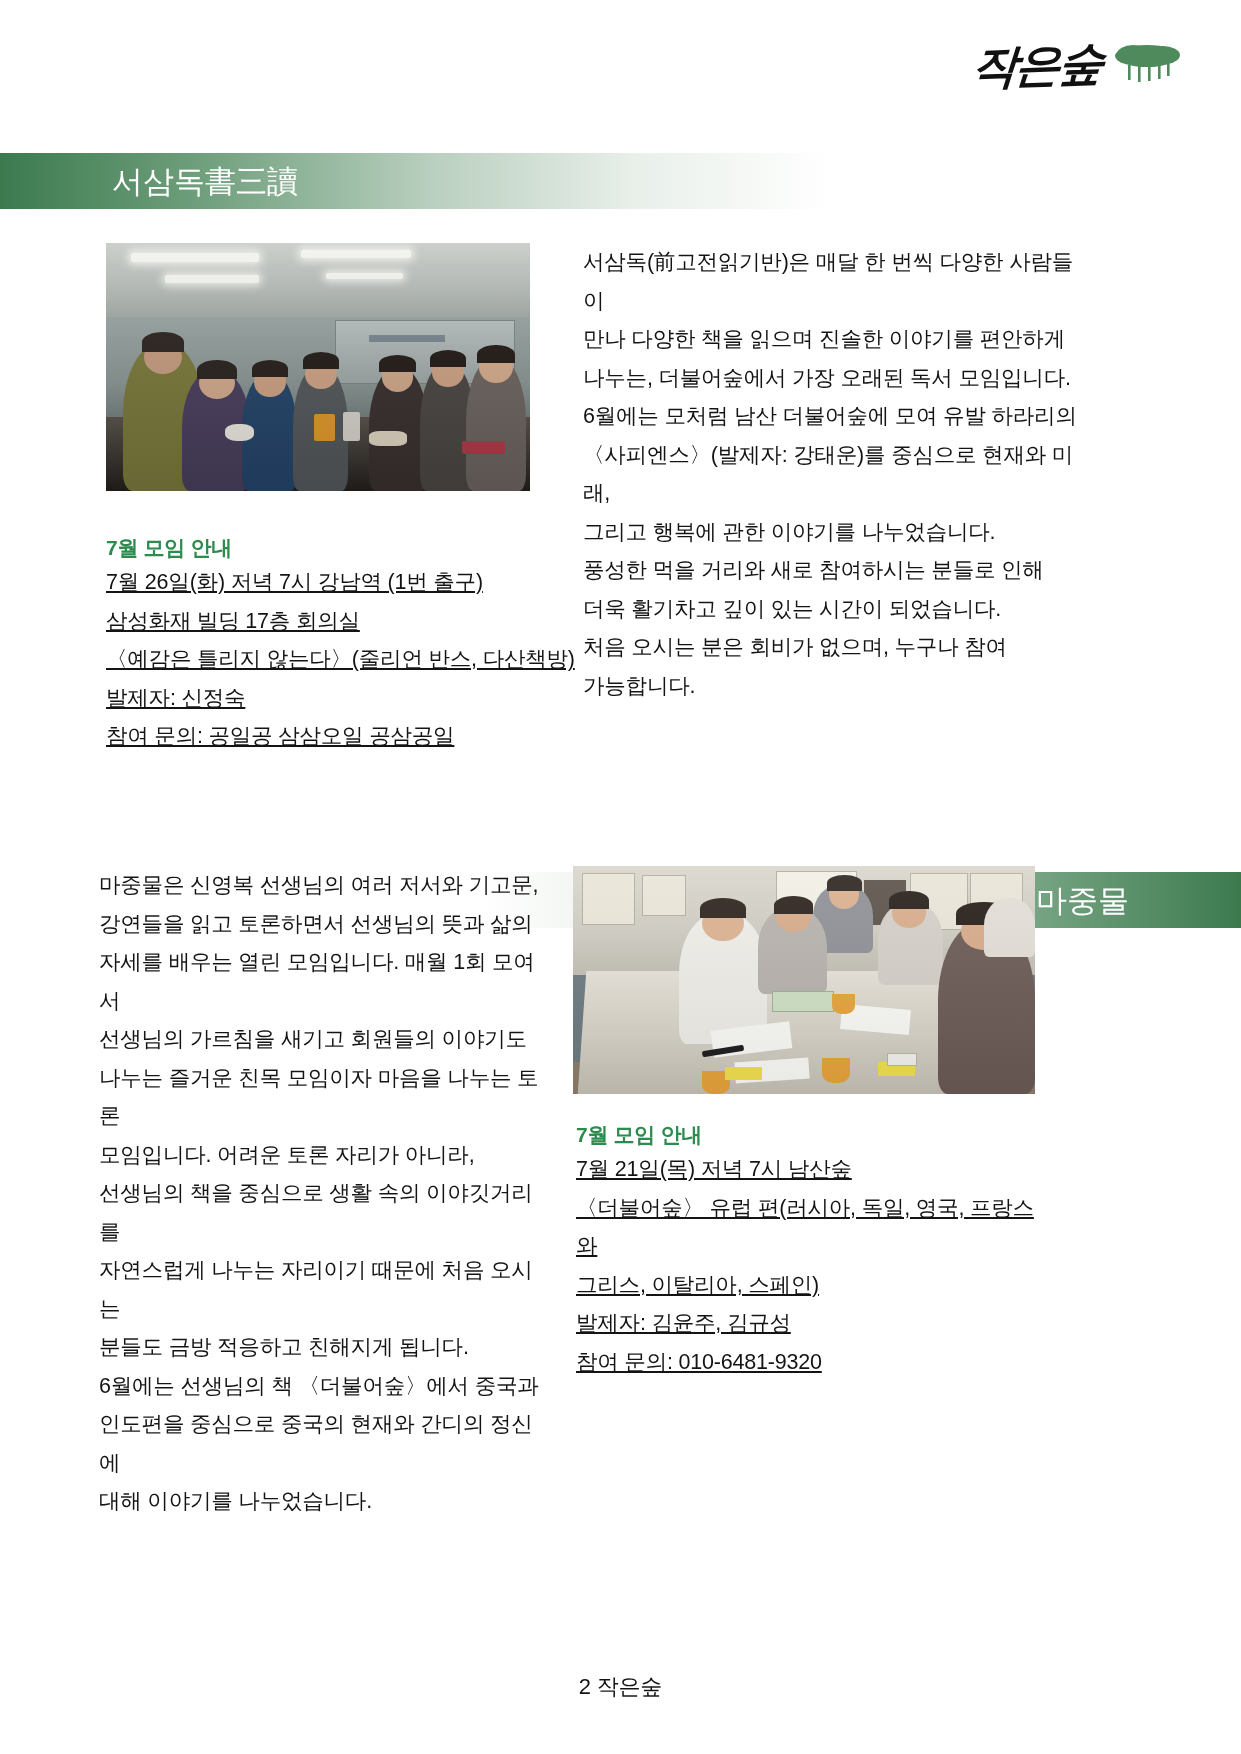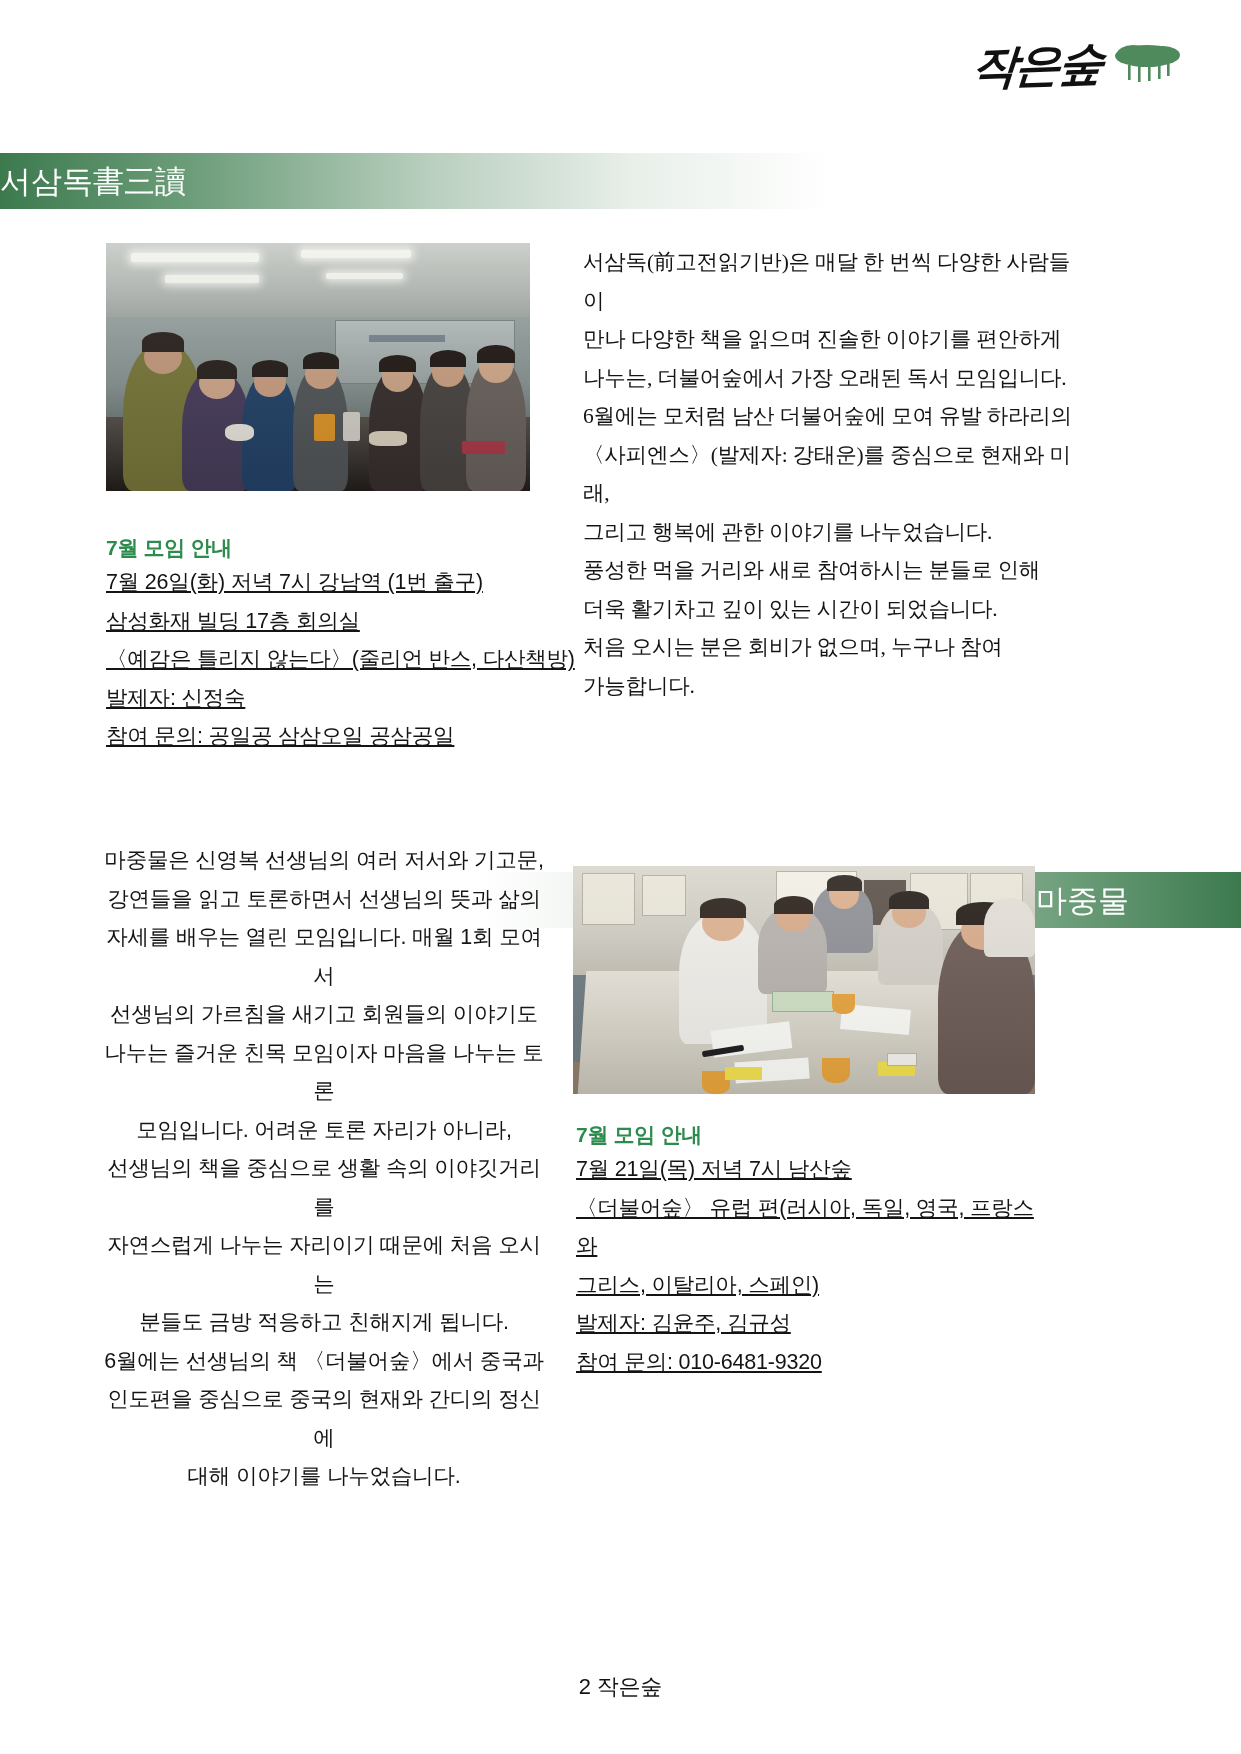"서삼독書三讀" .banner-title { margin-left: none -> 112px }
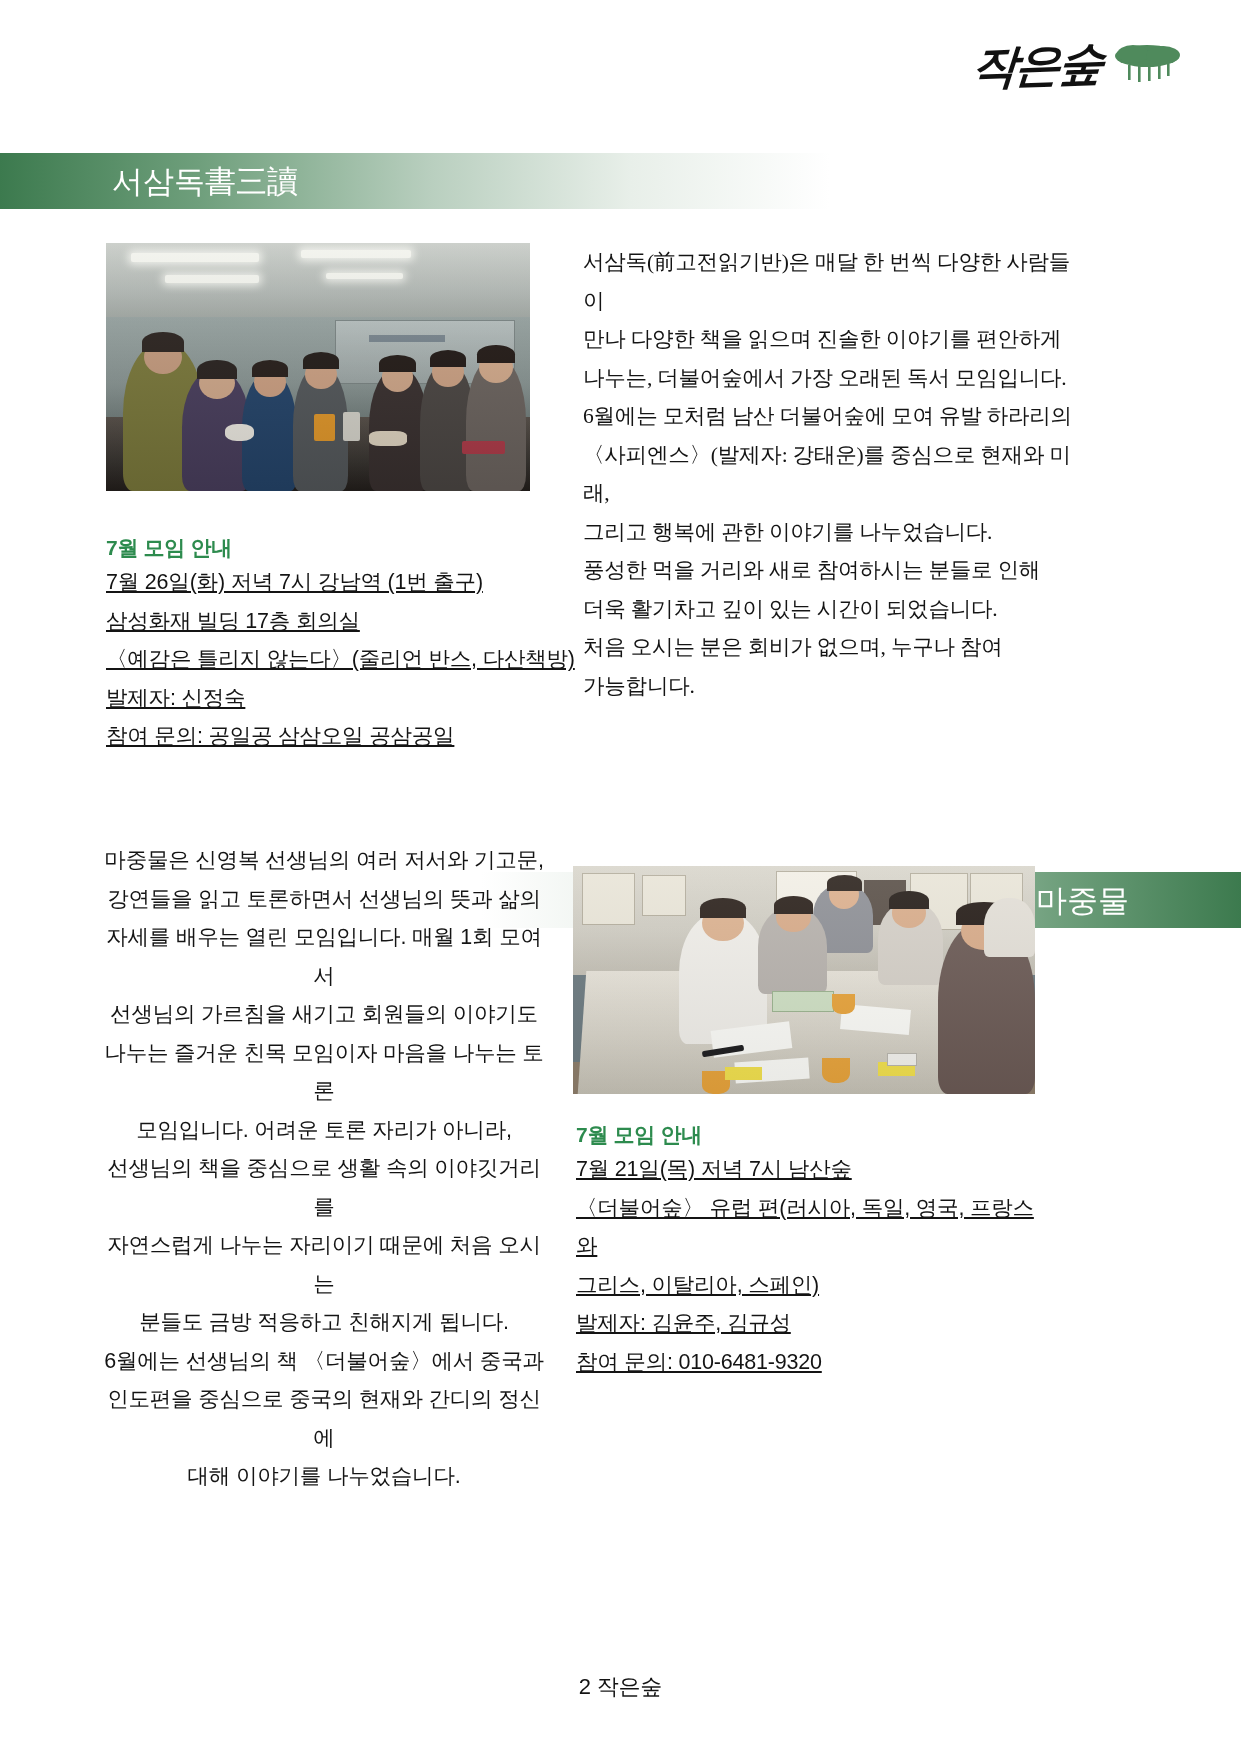"서삼독(前고전읽기반)은 매달 한 번씩 다양한" .s1-right { font-family: Liberation Serif, serif -> none }
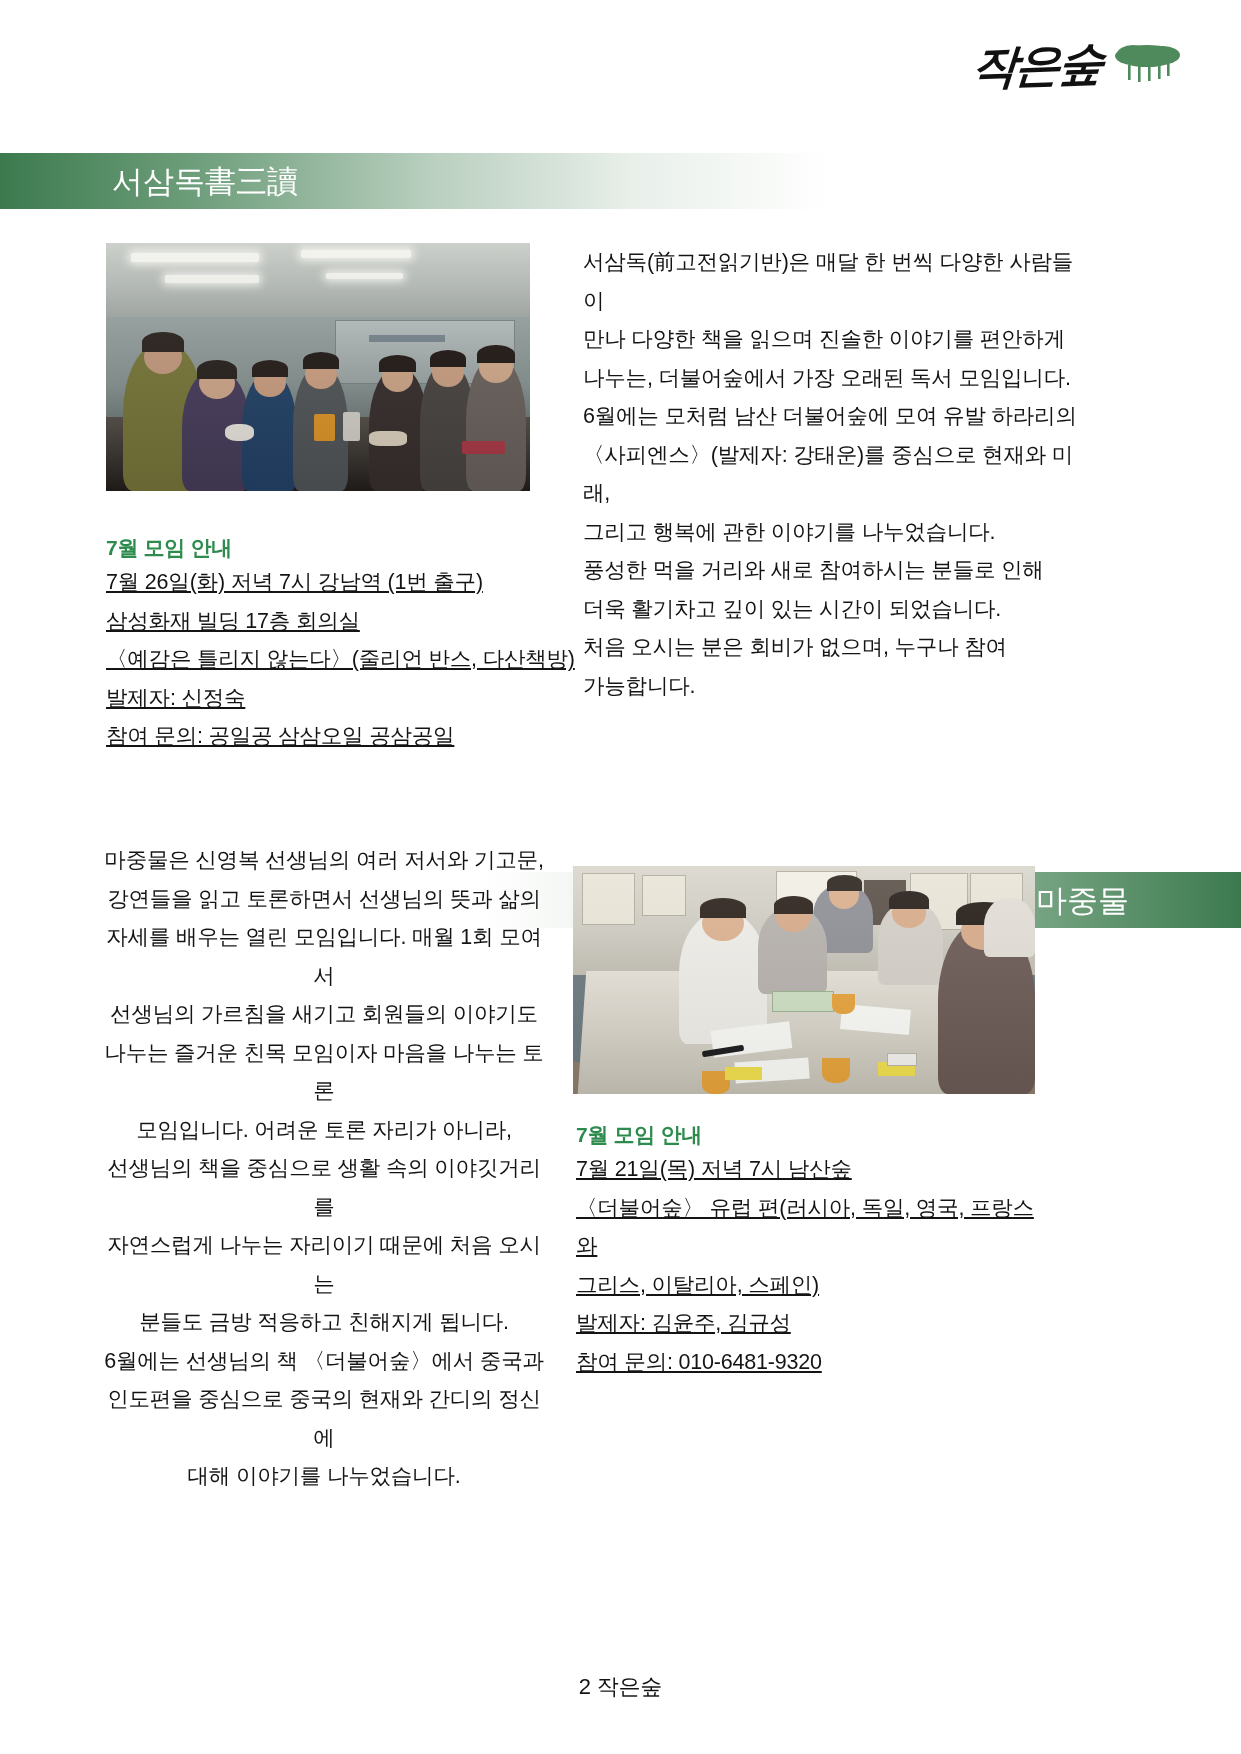"마중물은 신영복 선생님의 여러 저서와" .s2-left { text-align: center -> none; top: 841px -> 866px }
